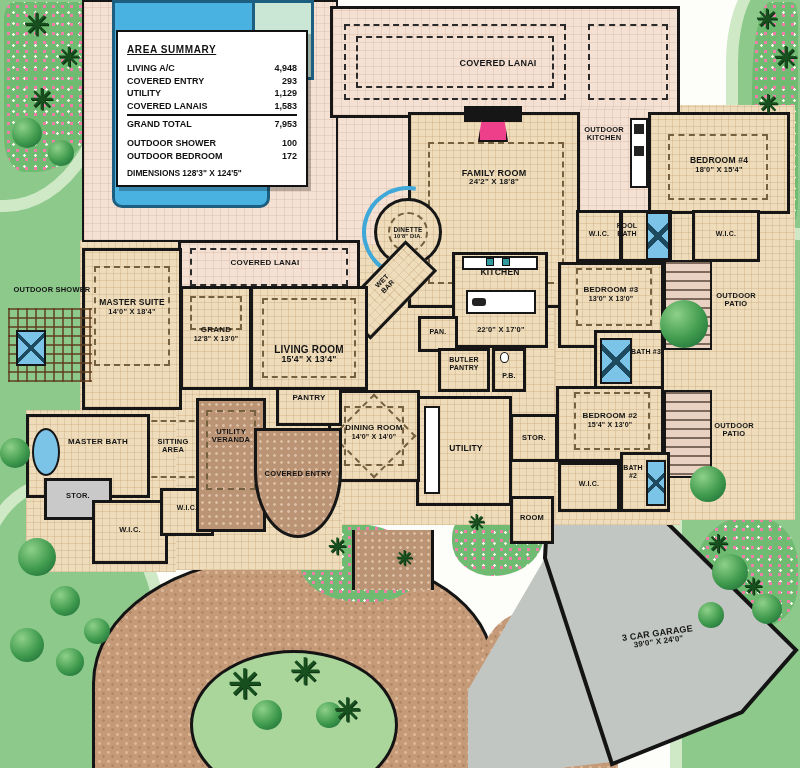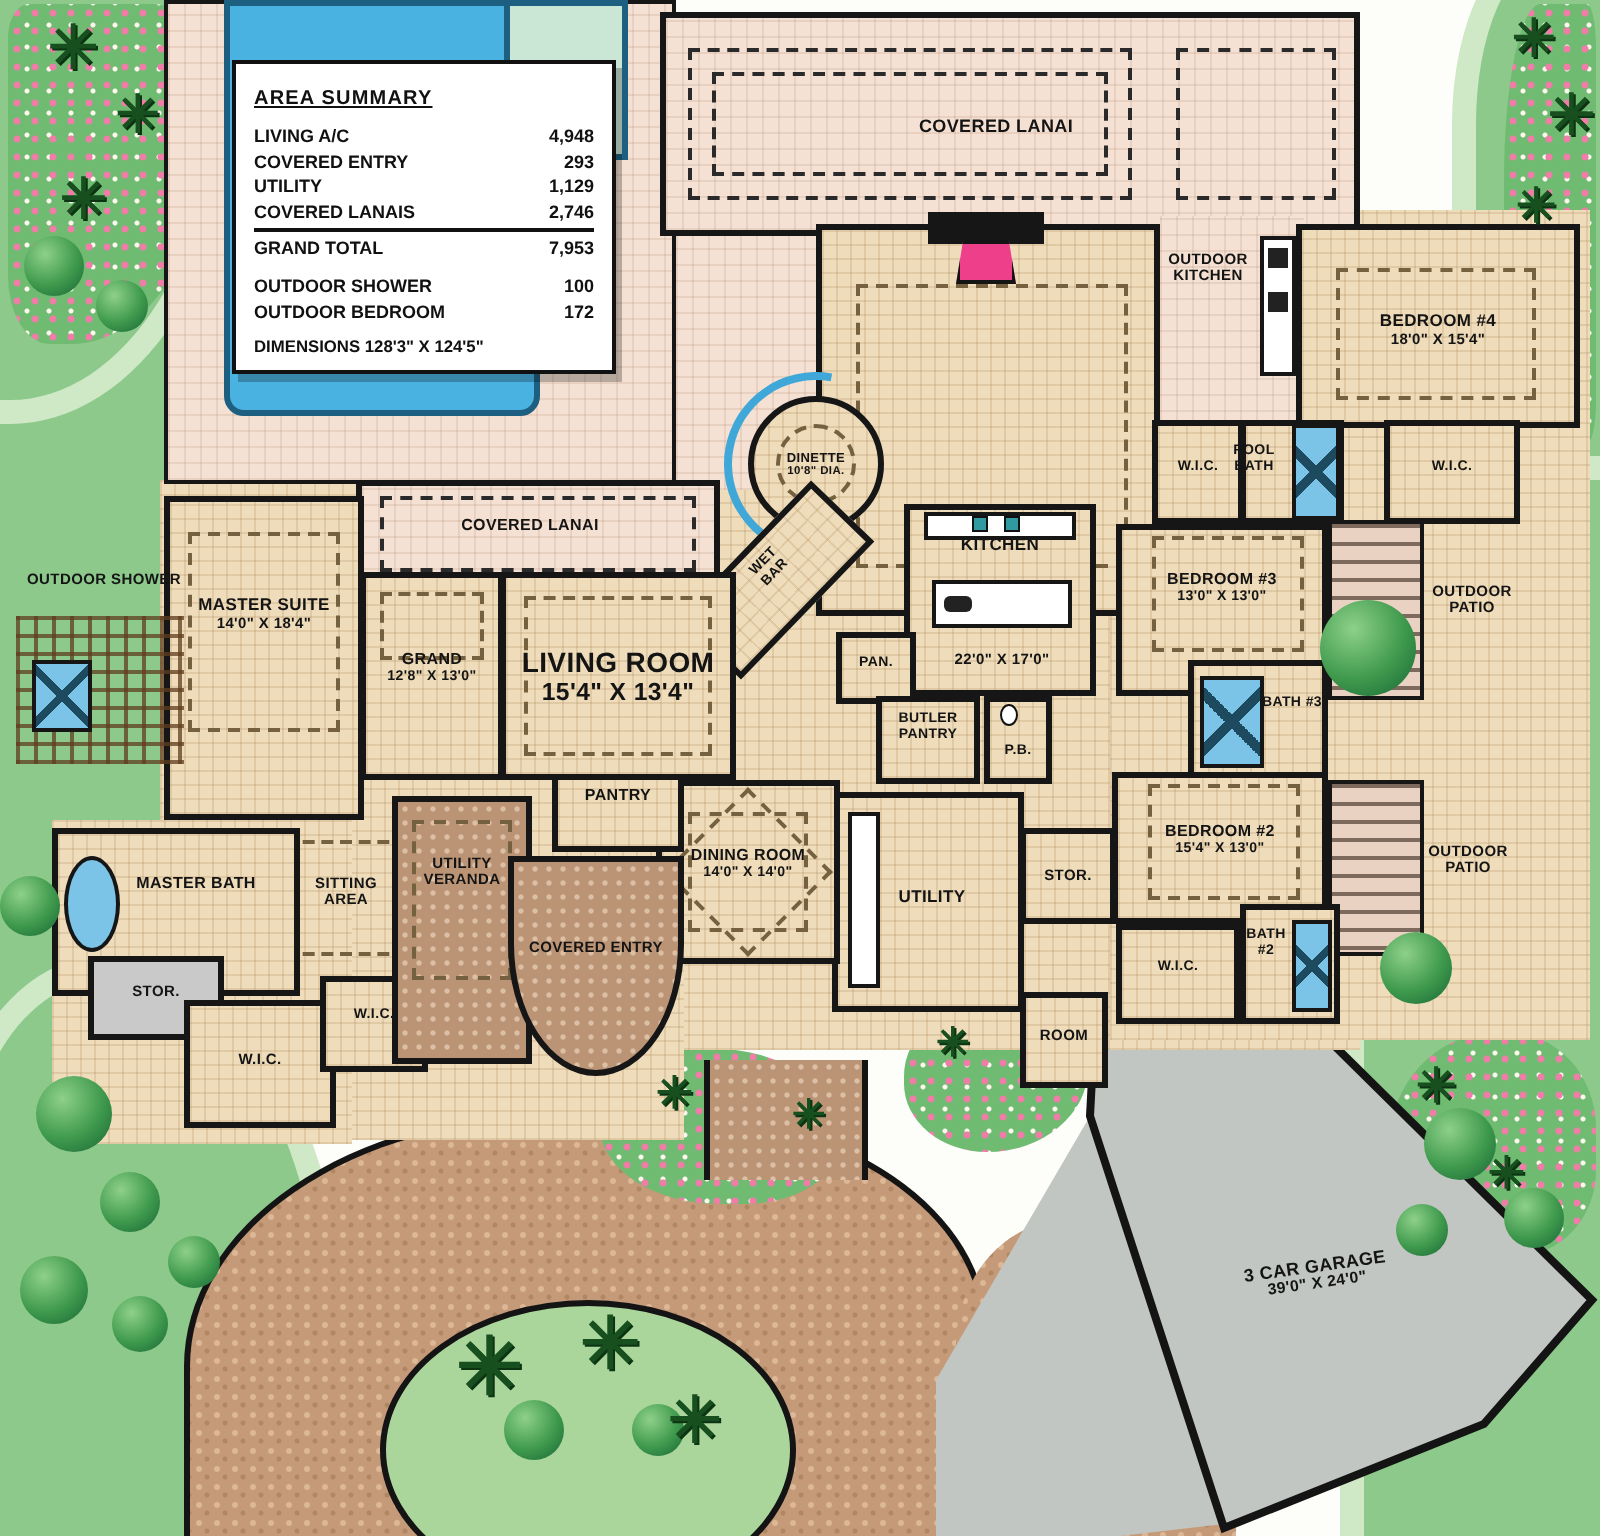"2,746" span { text: 2,746 -> 1,583 }
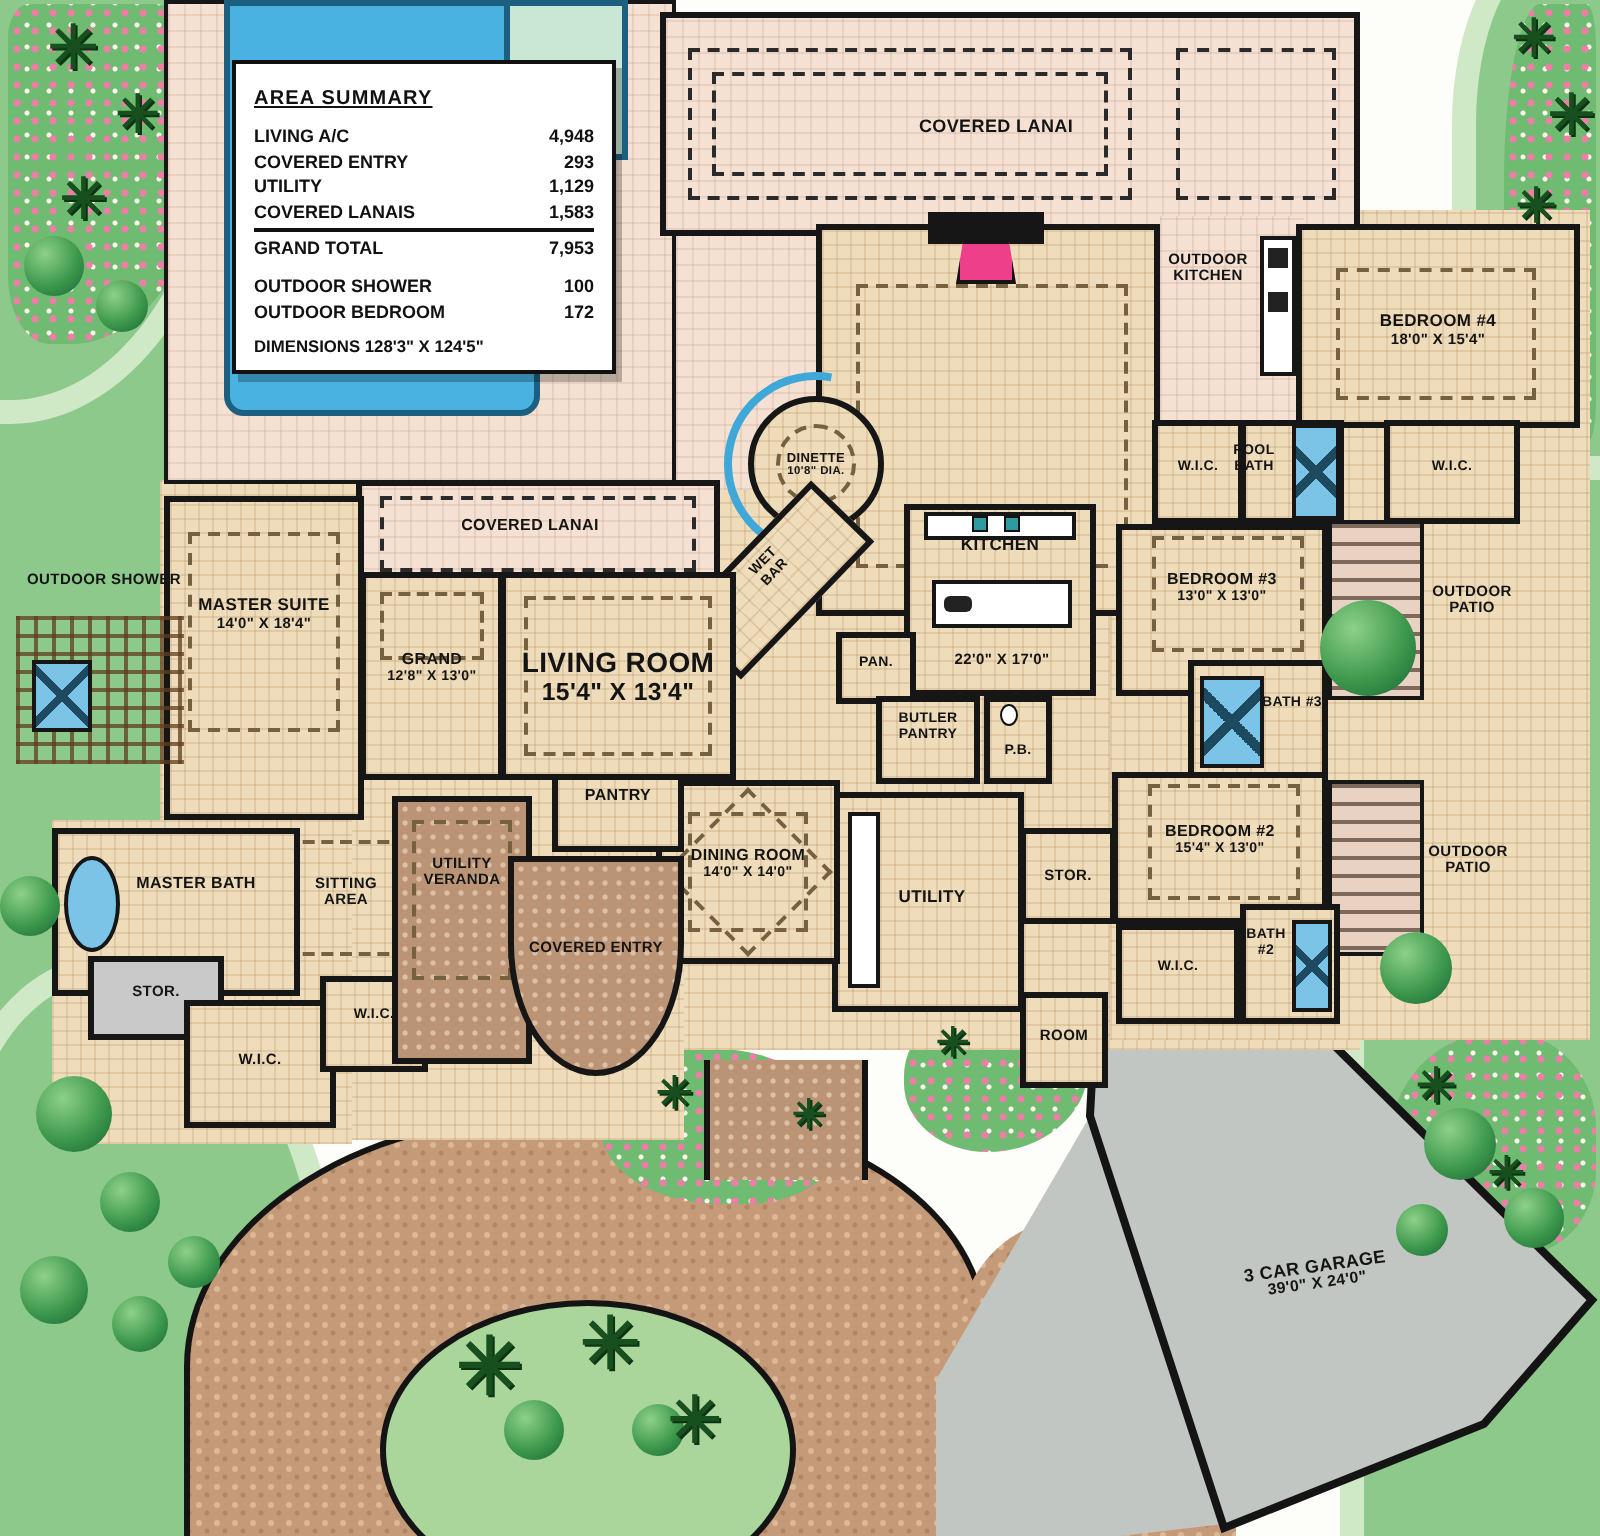"FAMILY ROOM" div.lbl { html: none -> <div> <span>FAMILY ROOM</span> <span>24'2" X 18'8"</span> </div> }
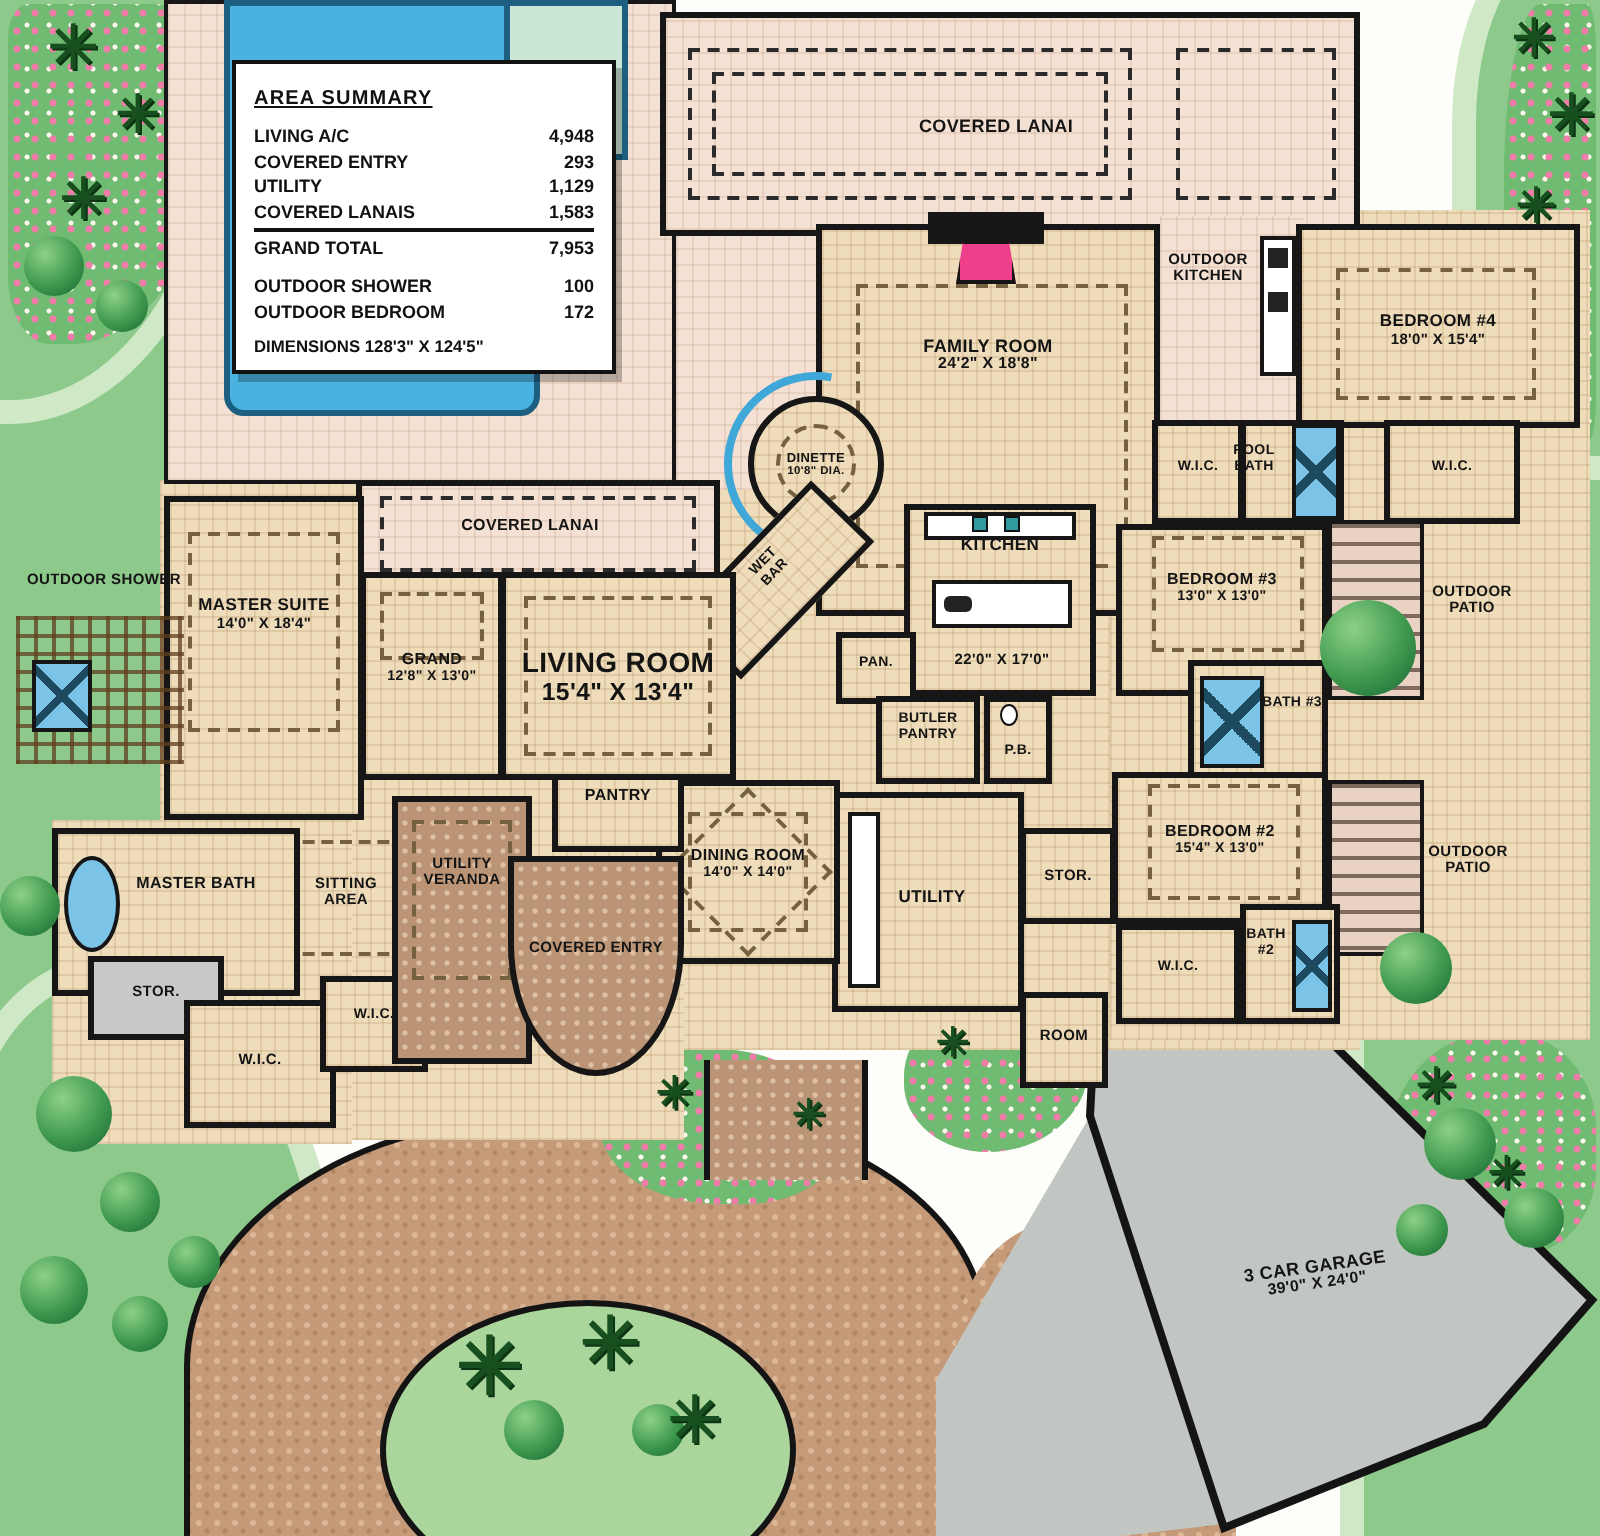"LIVING ROOM" div.lbl { font-size: 14px -> 10px; top: 324px -> 344px }
